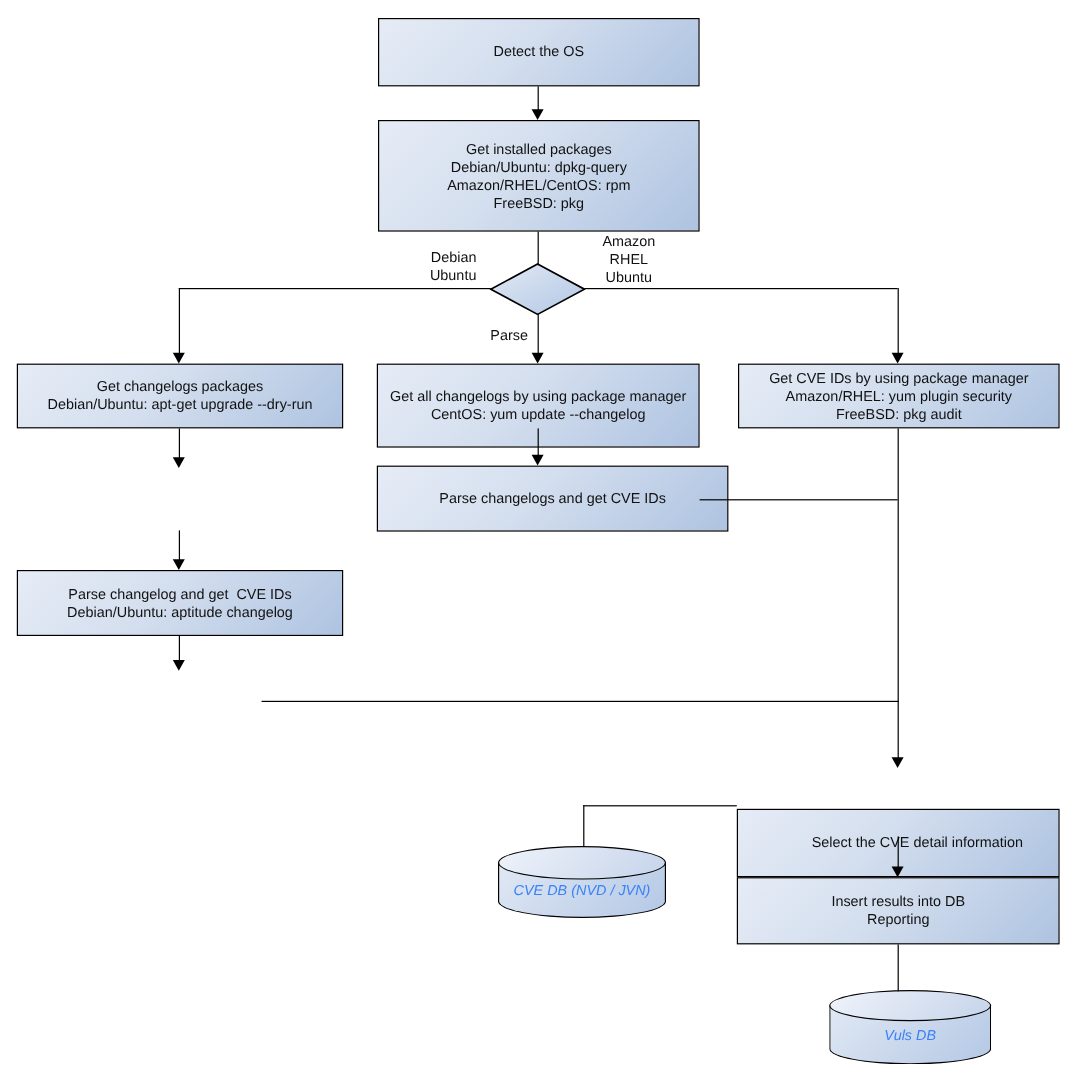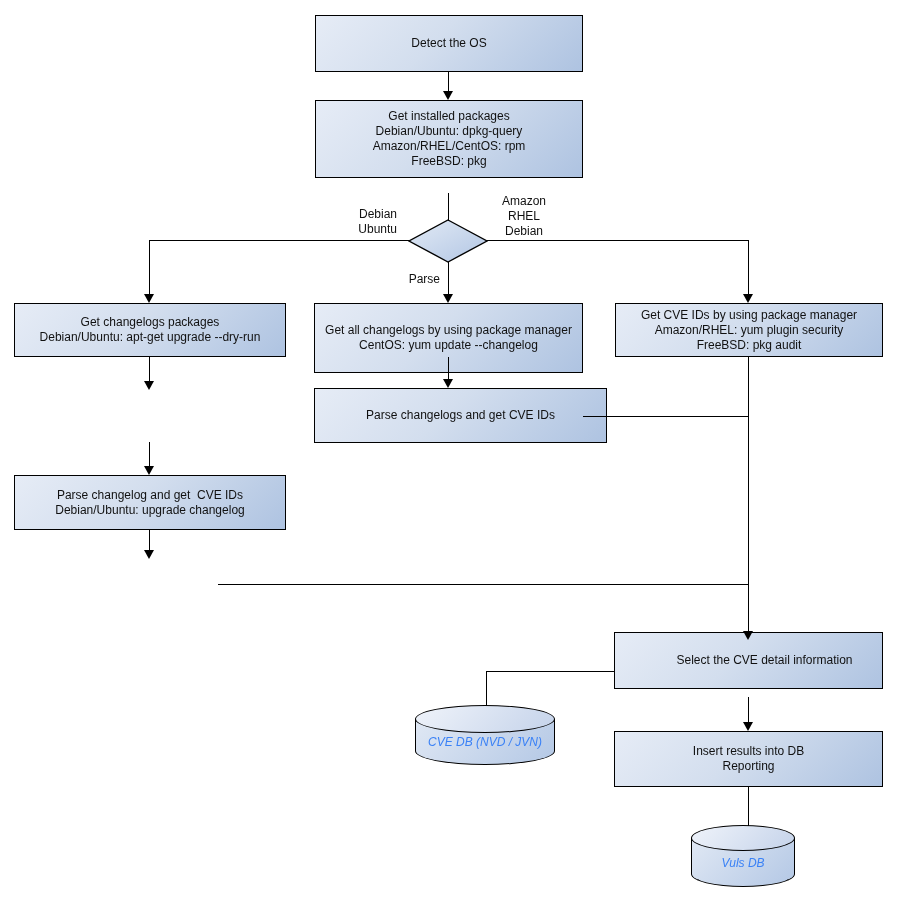"Get installed packages" div.node { height: 78px -> 93px }
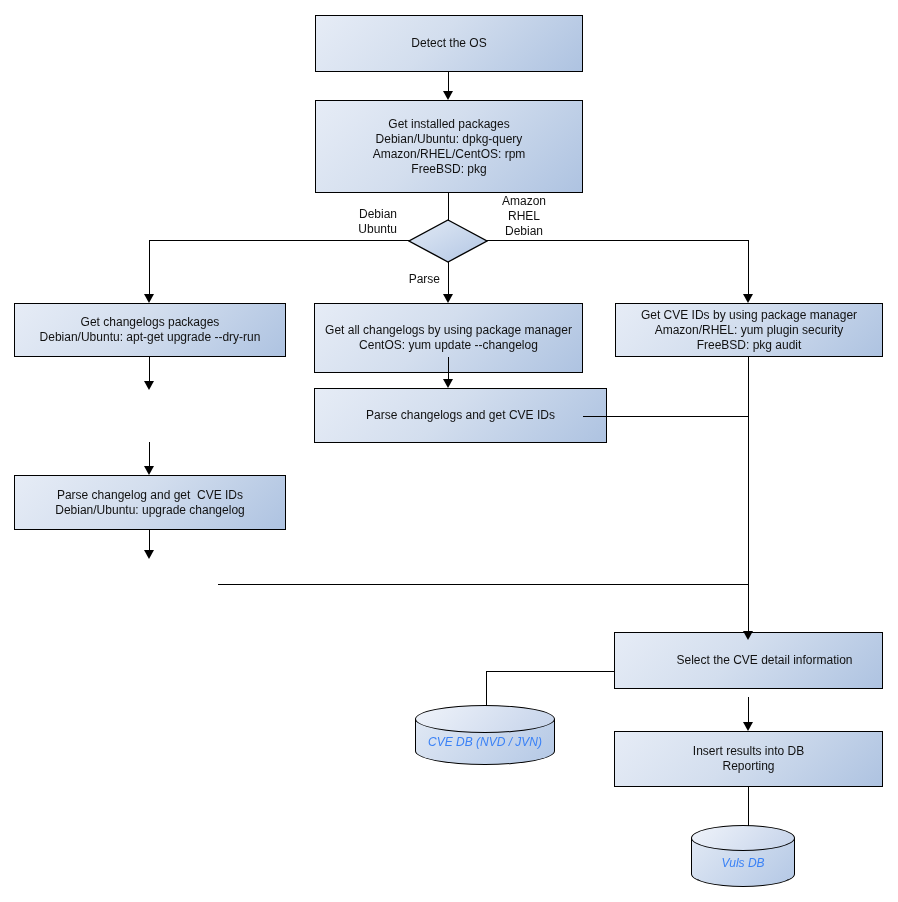"Amazon" div.edge-label { text: Debian -> Ubuntu }
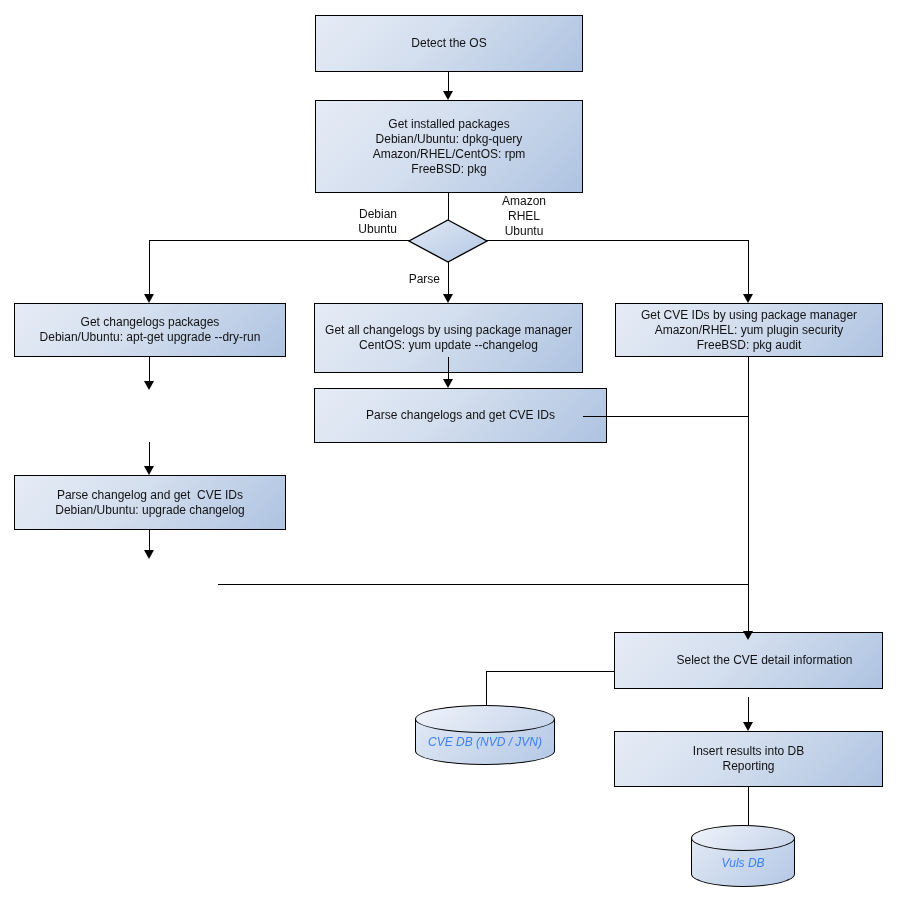"Parse changelog and get CVE" span.node-label { text: upgrade -> aptitude }
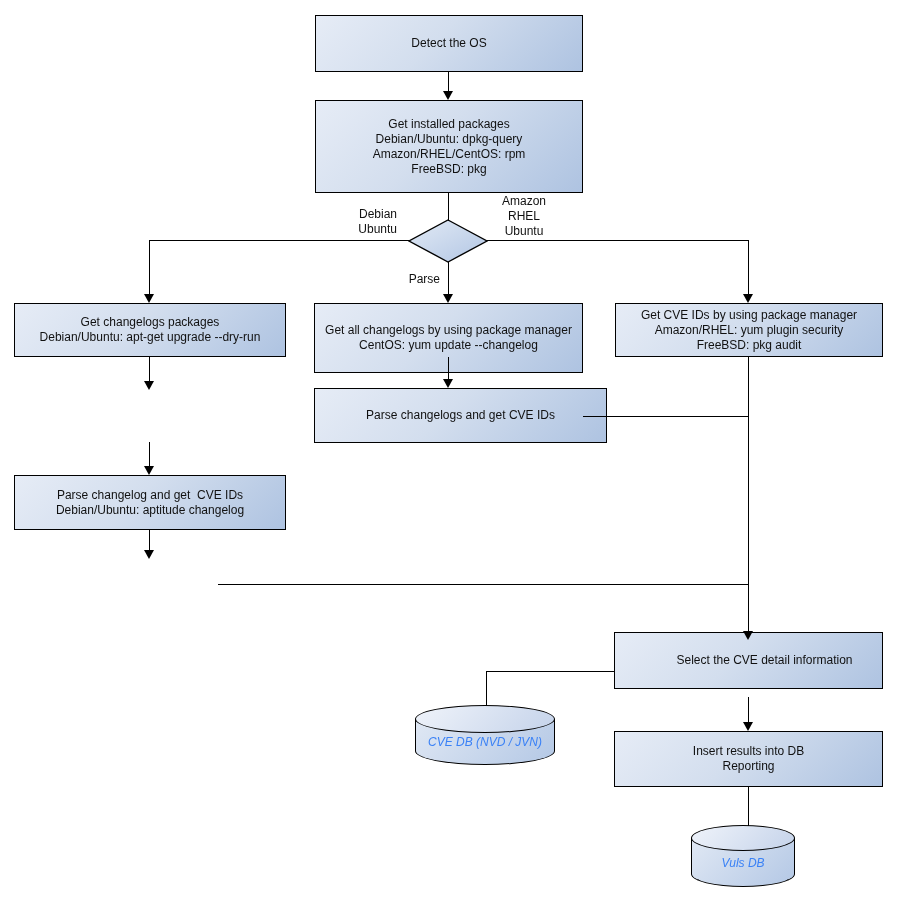"Select the CVE detail information" div.node { top: 632px -> 674px }
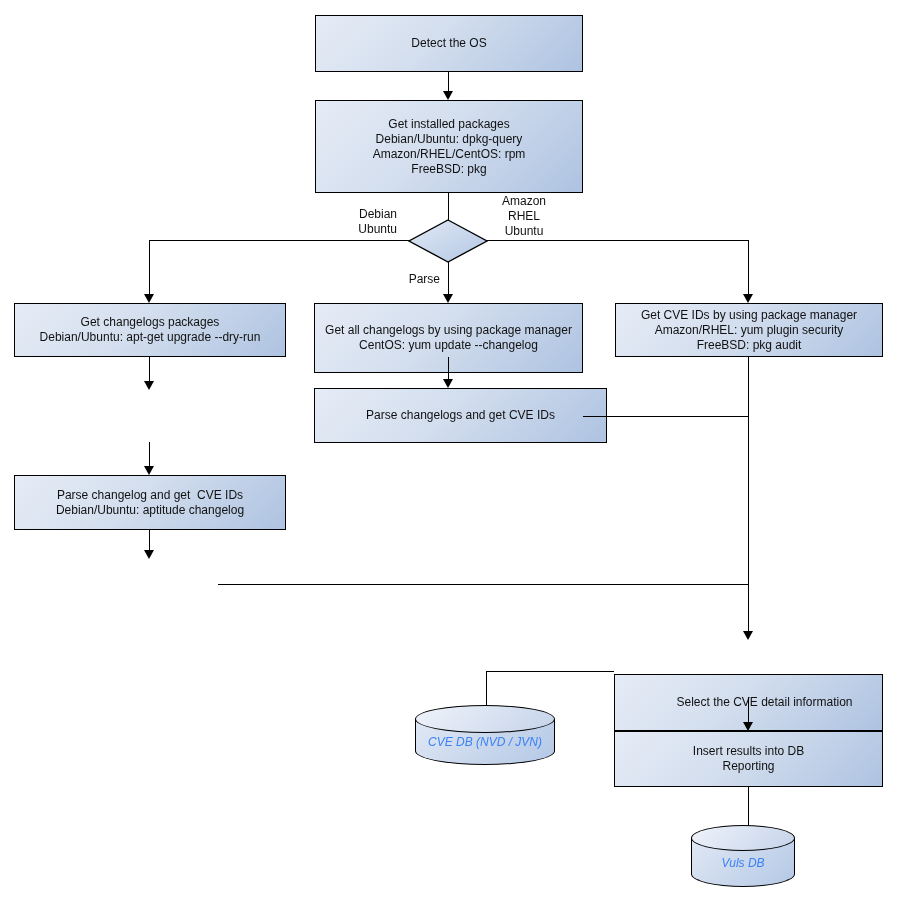"Vuls DB" div.cylinder { width: 104px -> 135px }
